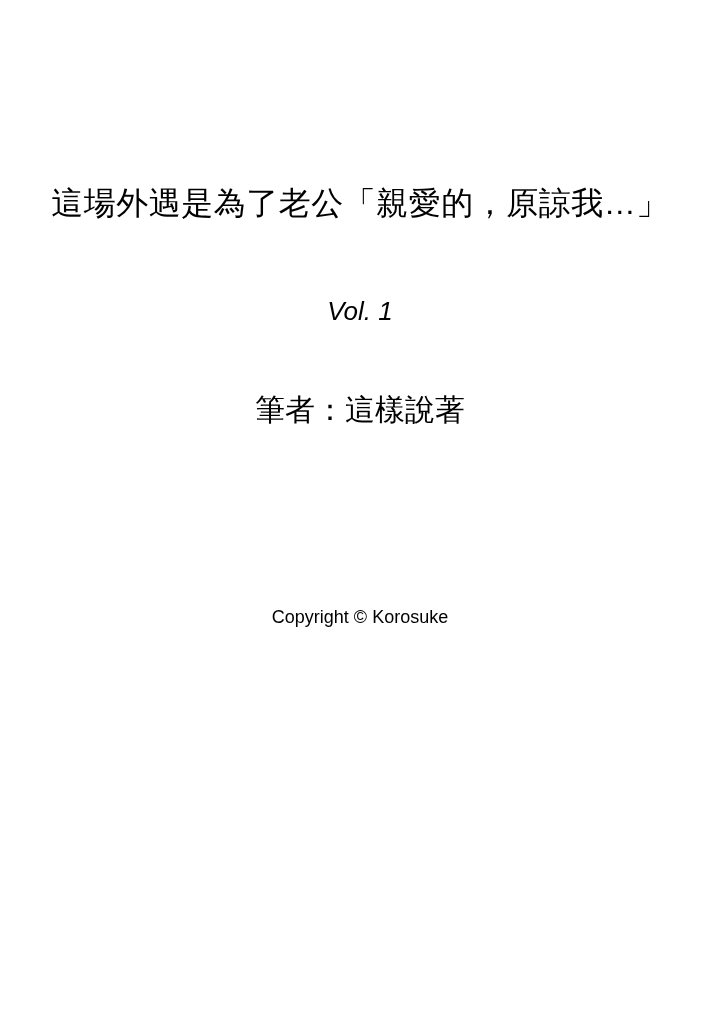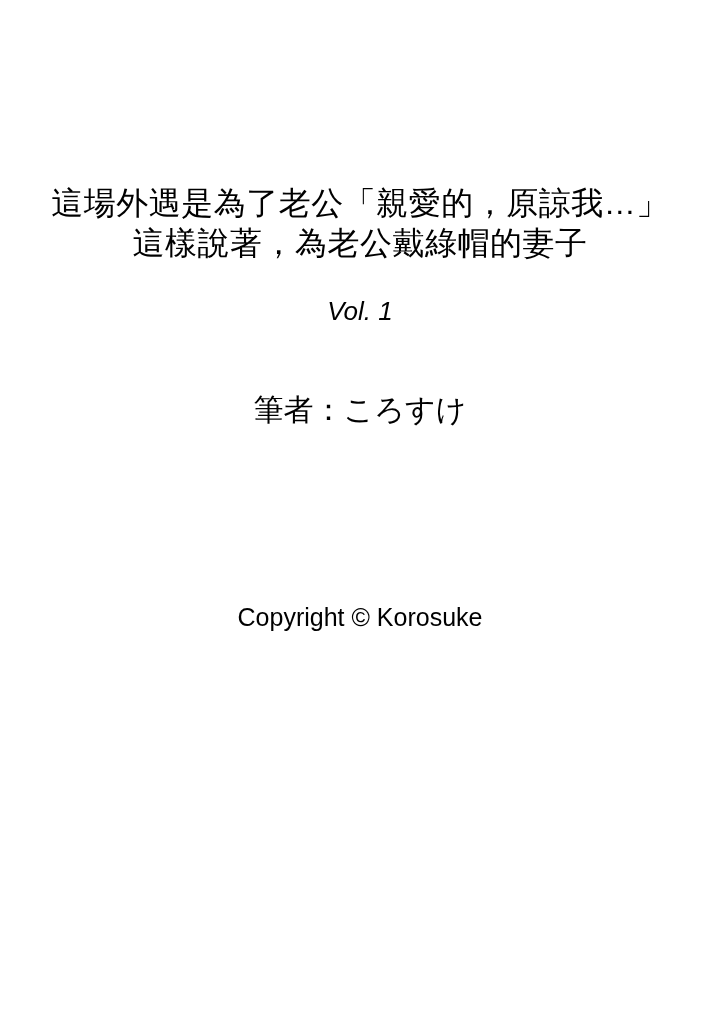"這樣說著，為老公戴綠帽的妻子" div { html: <div>這樣說著，為老公戴綠帽的妻子</div> -> none }
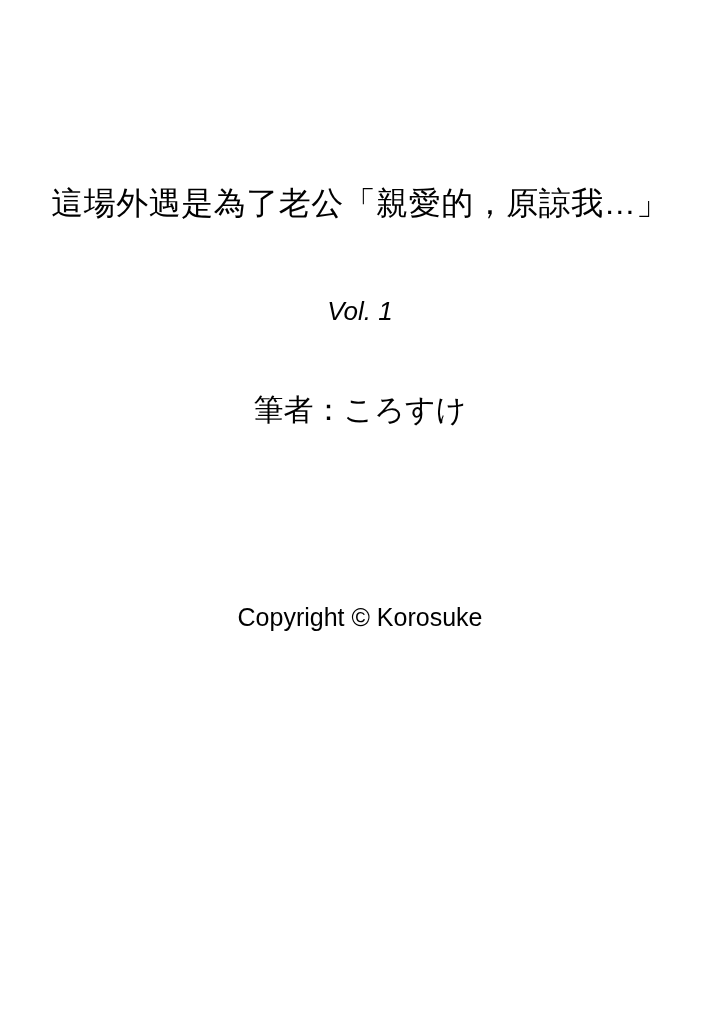"筆者：ころすけ" div.centered { text: ころすけ -> 這樣說著 }
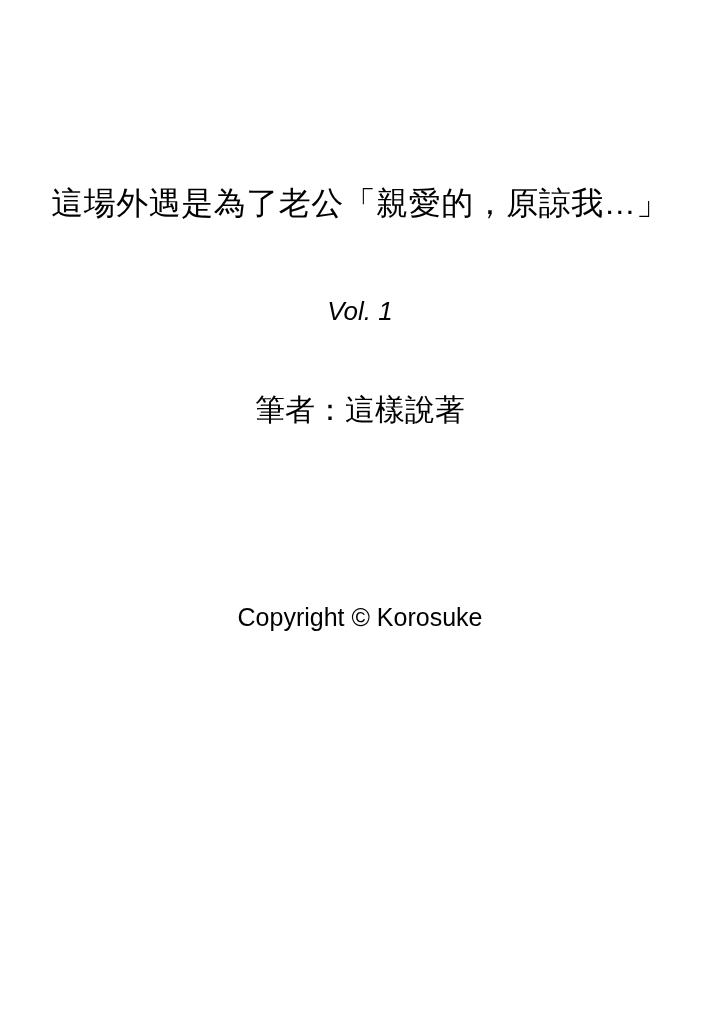"Copyright © Korosuke" .copyright-block { font-size: 25px -> 18px }
